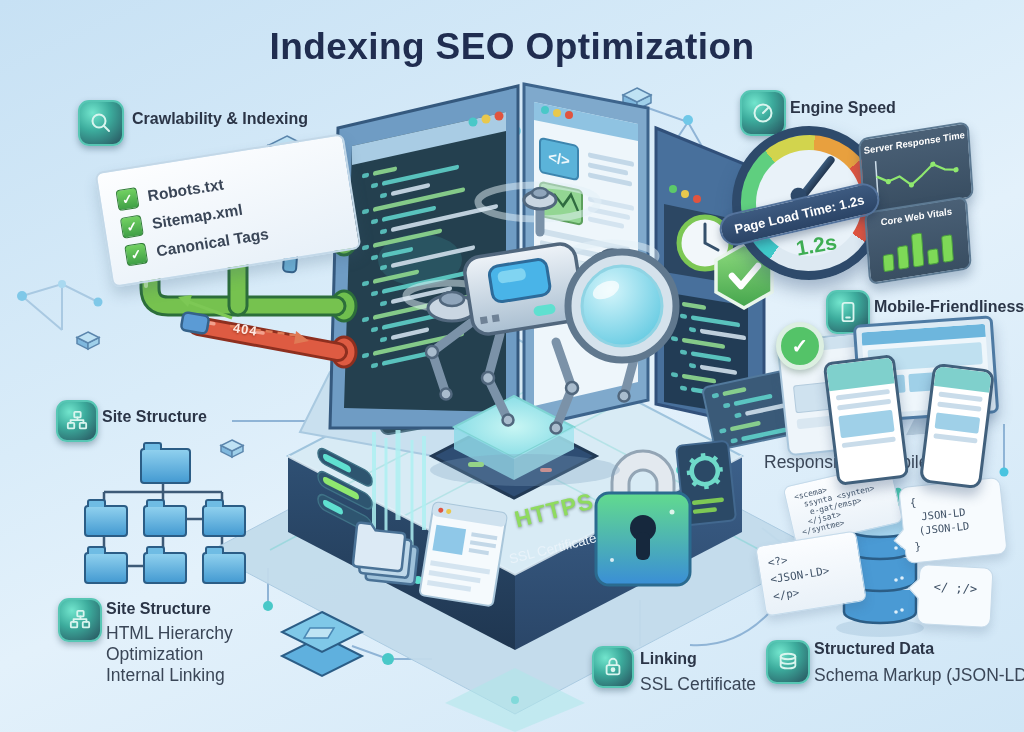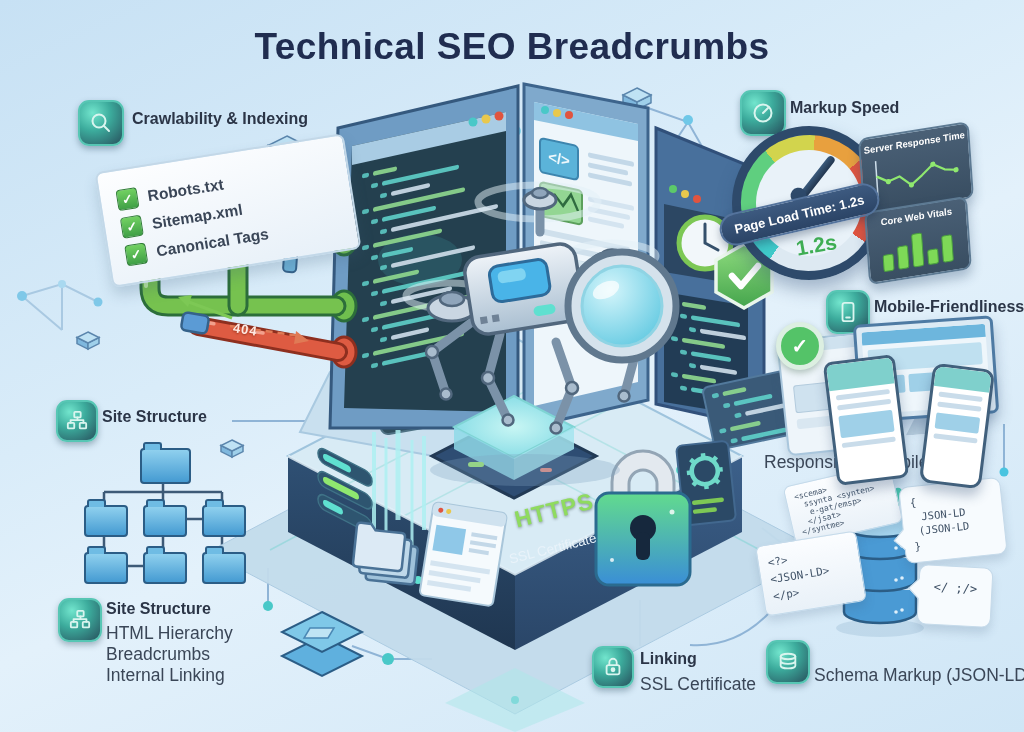"Technical SEO Breadcrumbs" div.abs { text: Technical SEO Breadcrumbs -> Indexing SEO Optimization }
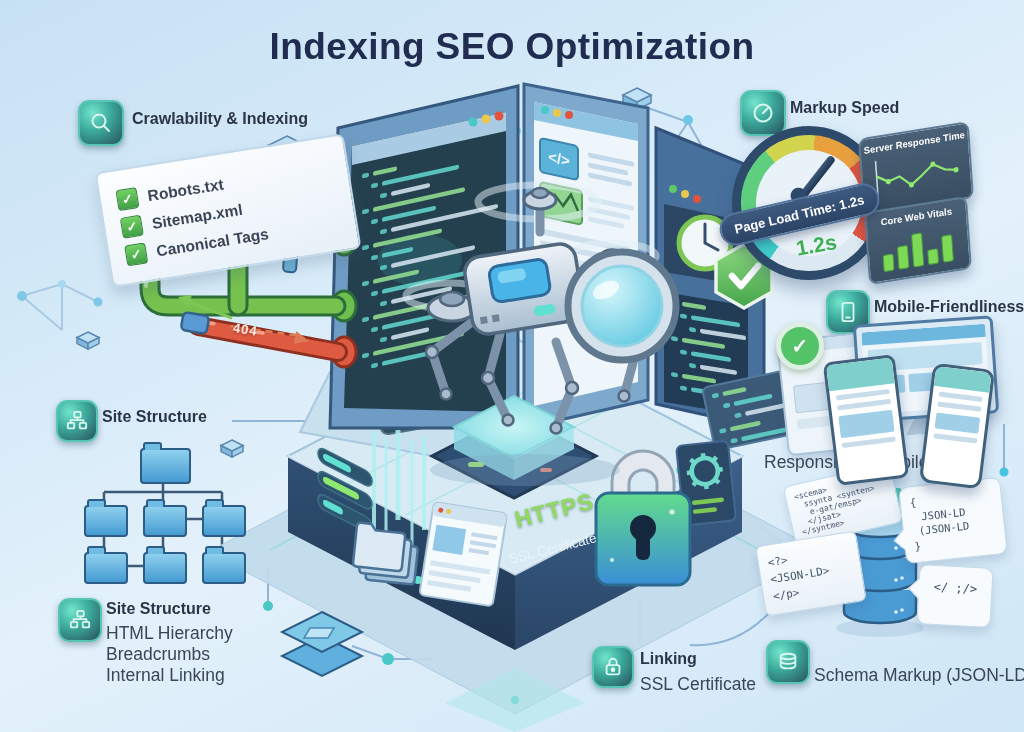"Markup Speed" div.abs { text: Markup -> Engine }
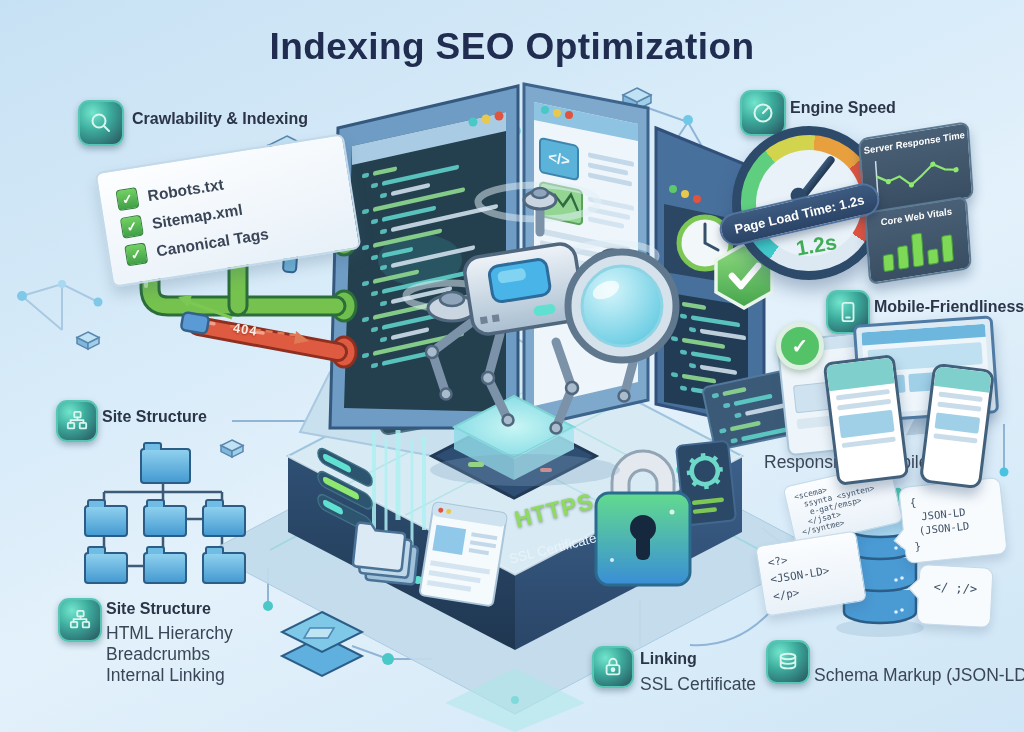"Breadcrumbs" div.abs { text: Breadcrumbs -> Optimization }
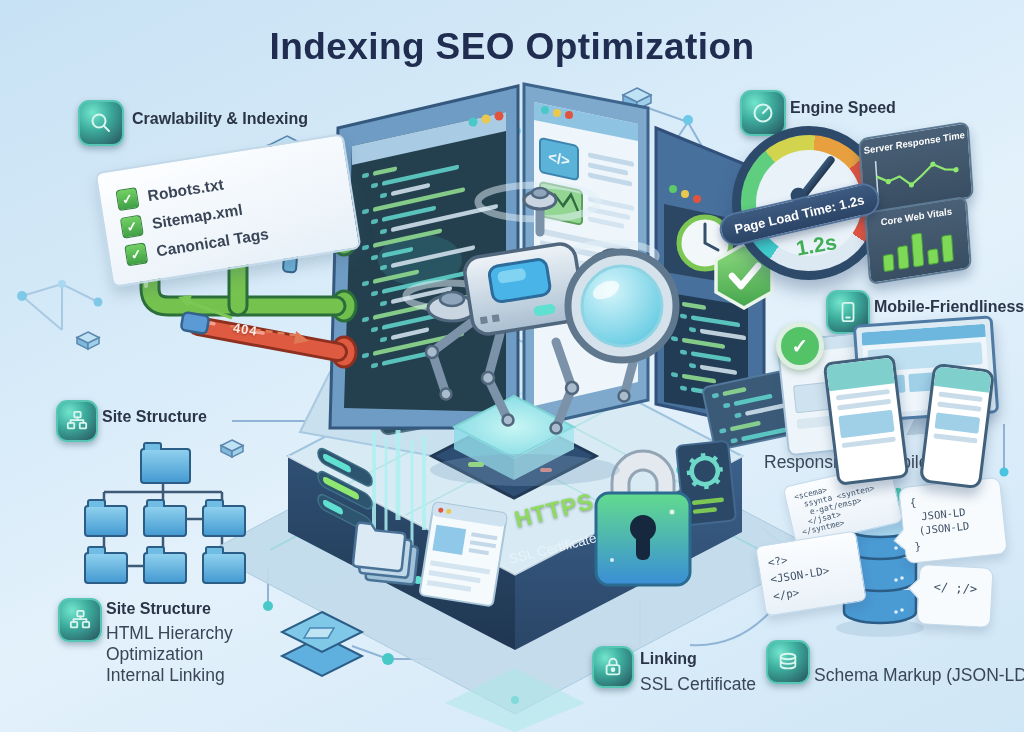"Structured Data" div.abs { html: none -> <div>Structured Data</div> }
